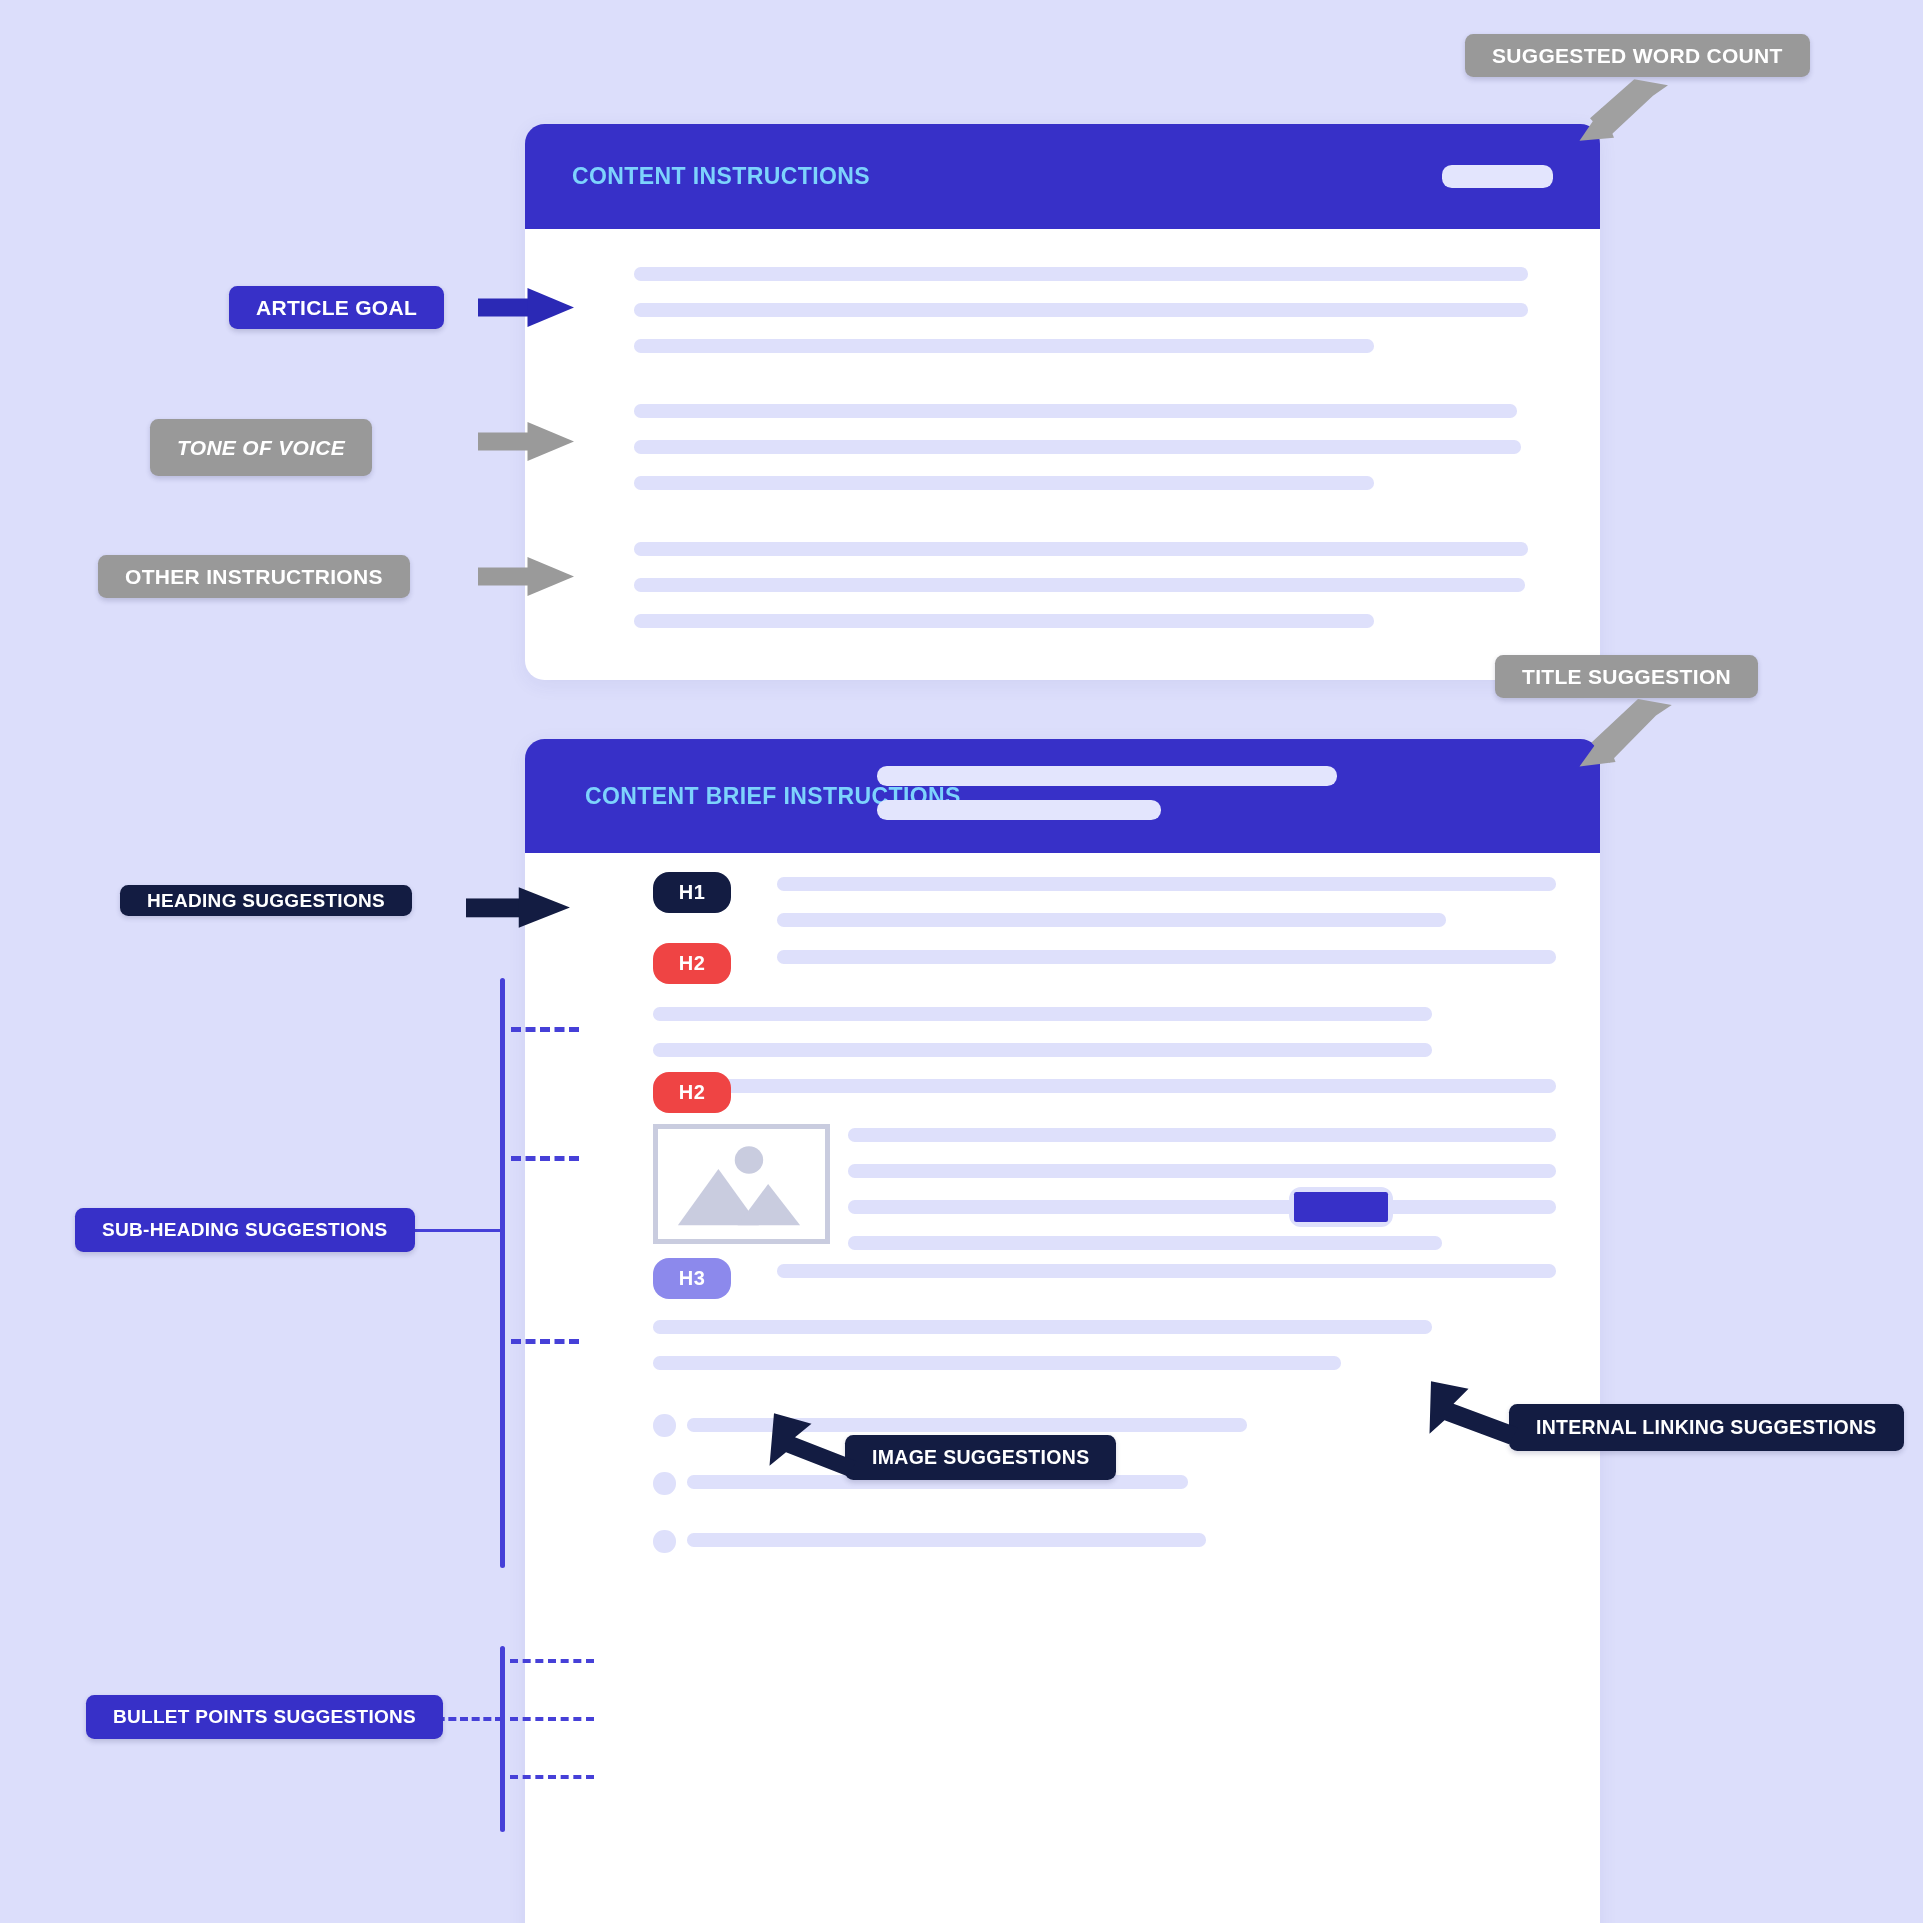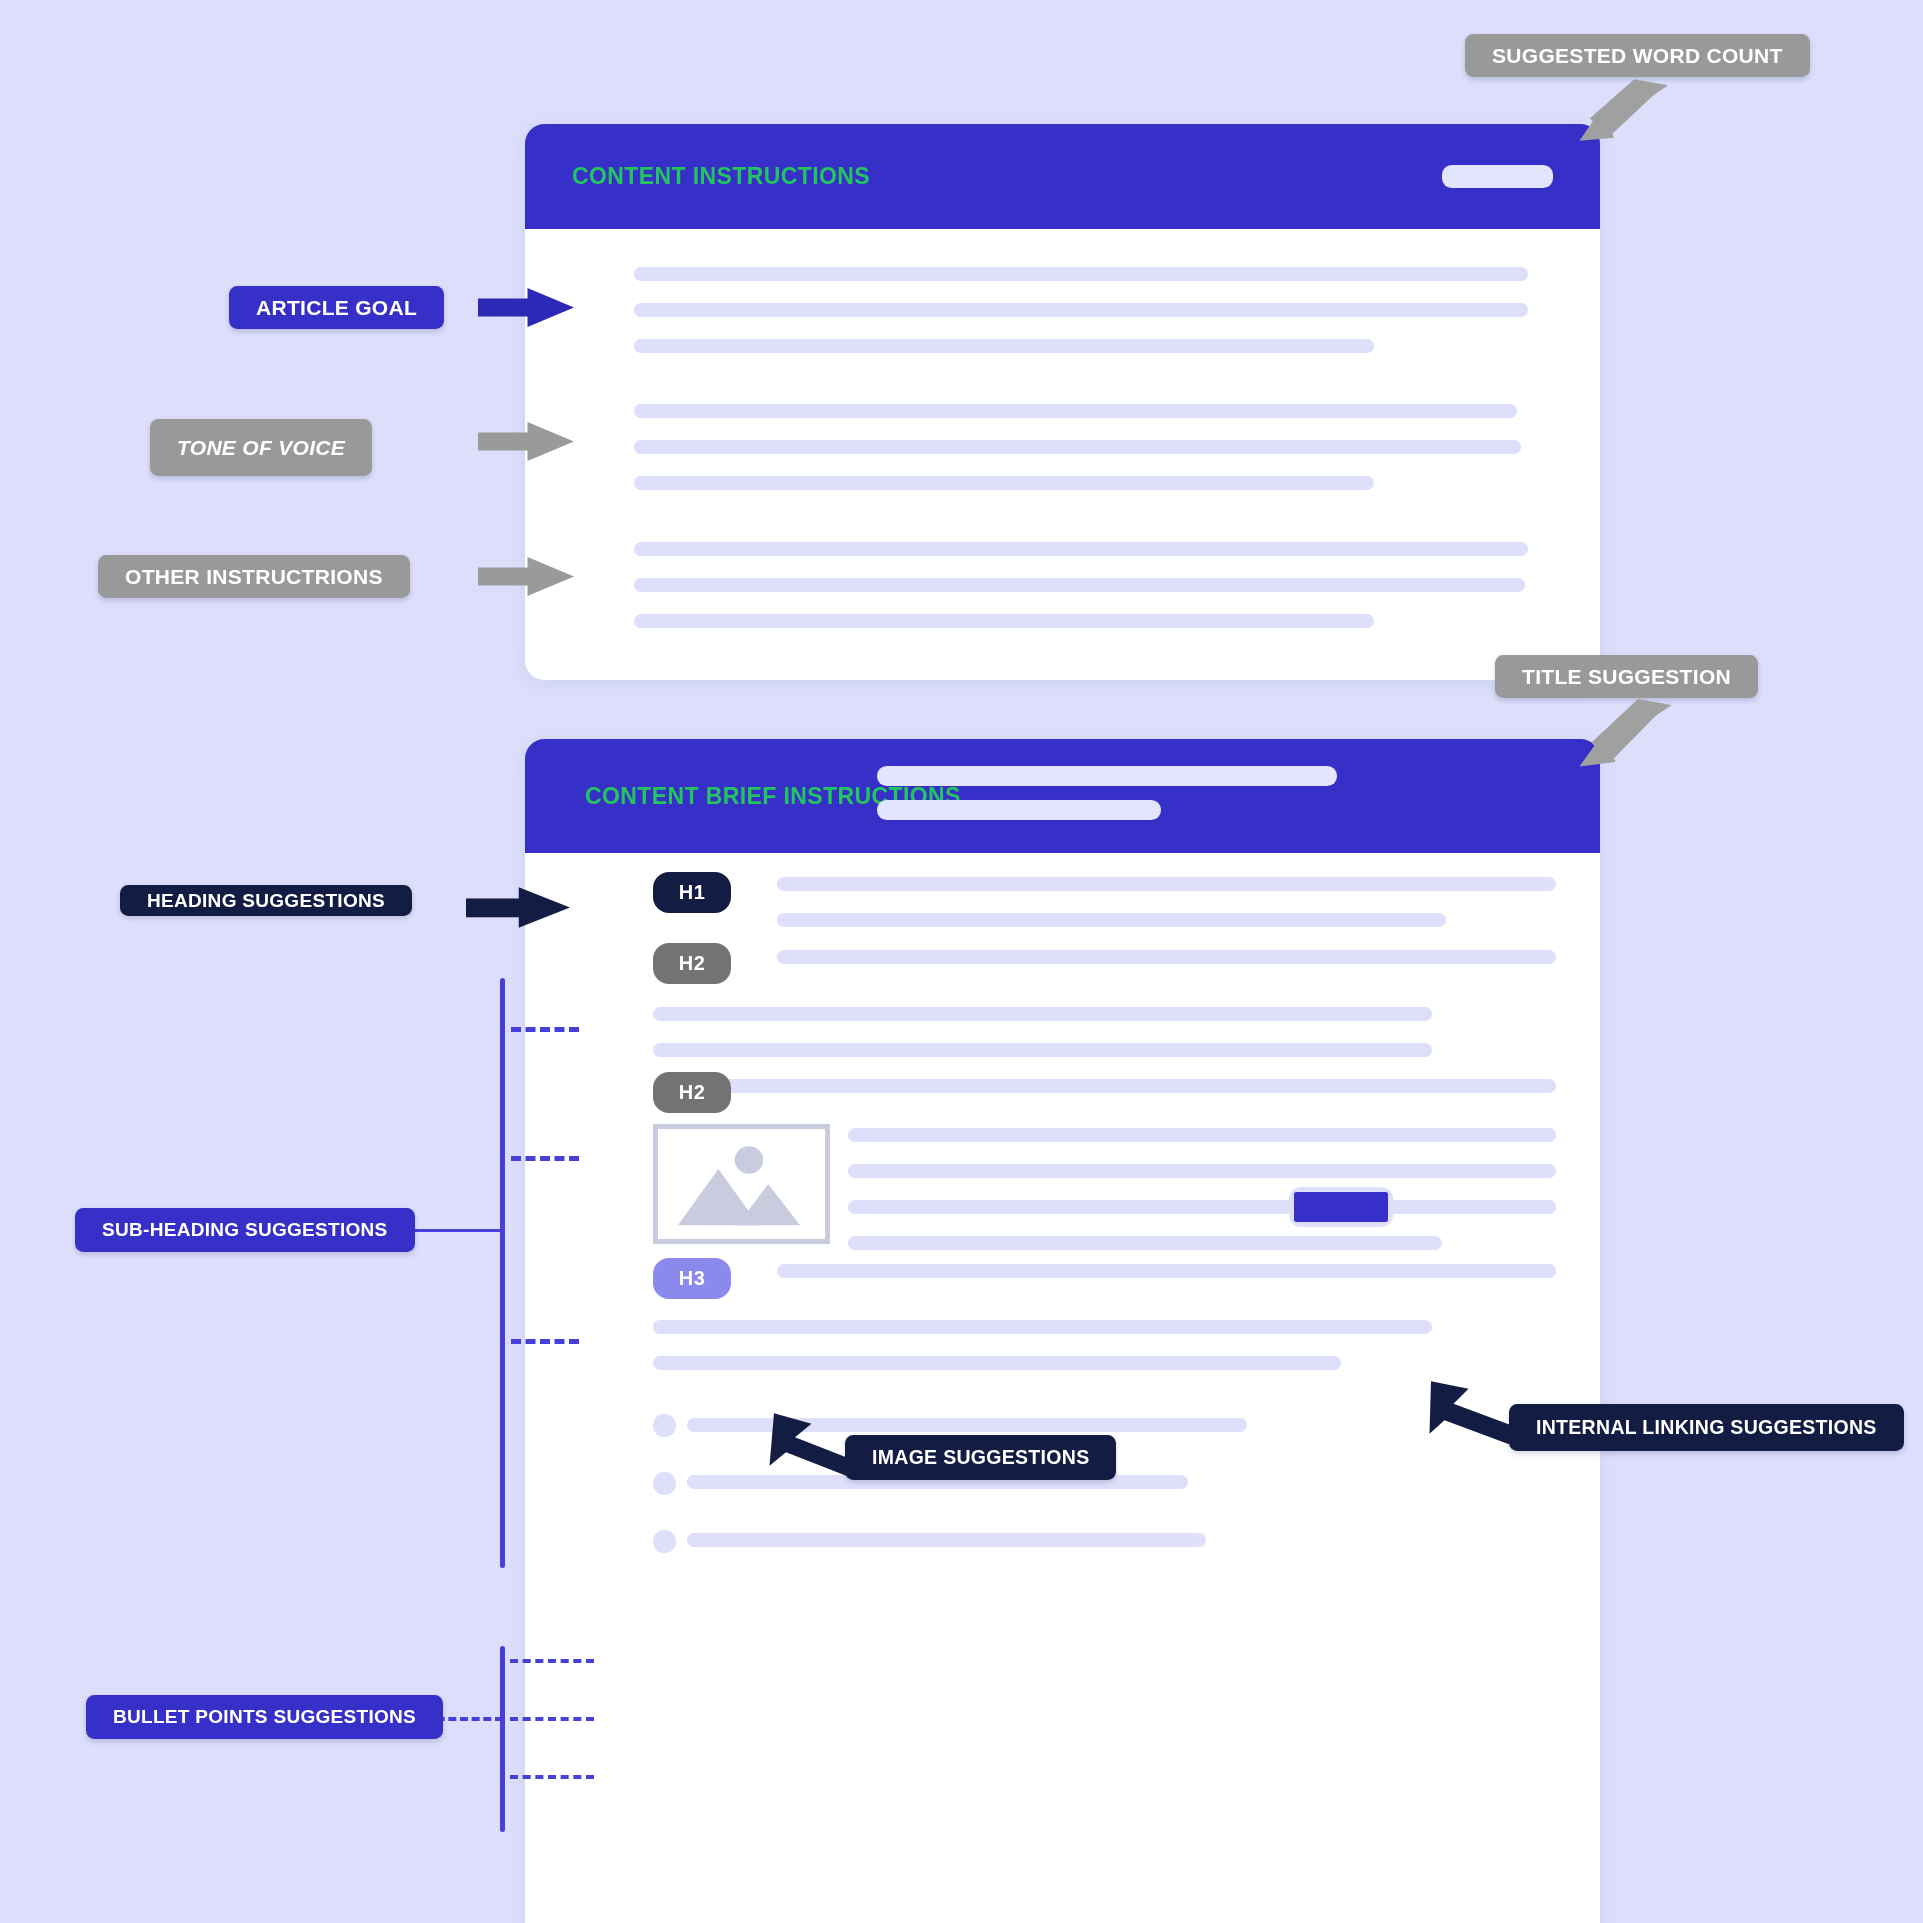"CONTENT INSTRUCTIONS" .card-title { color: #22c55e -> #7dd3fc }
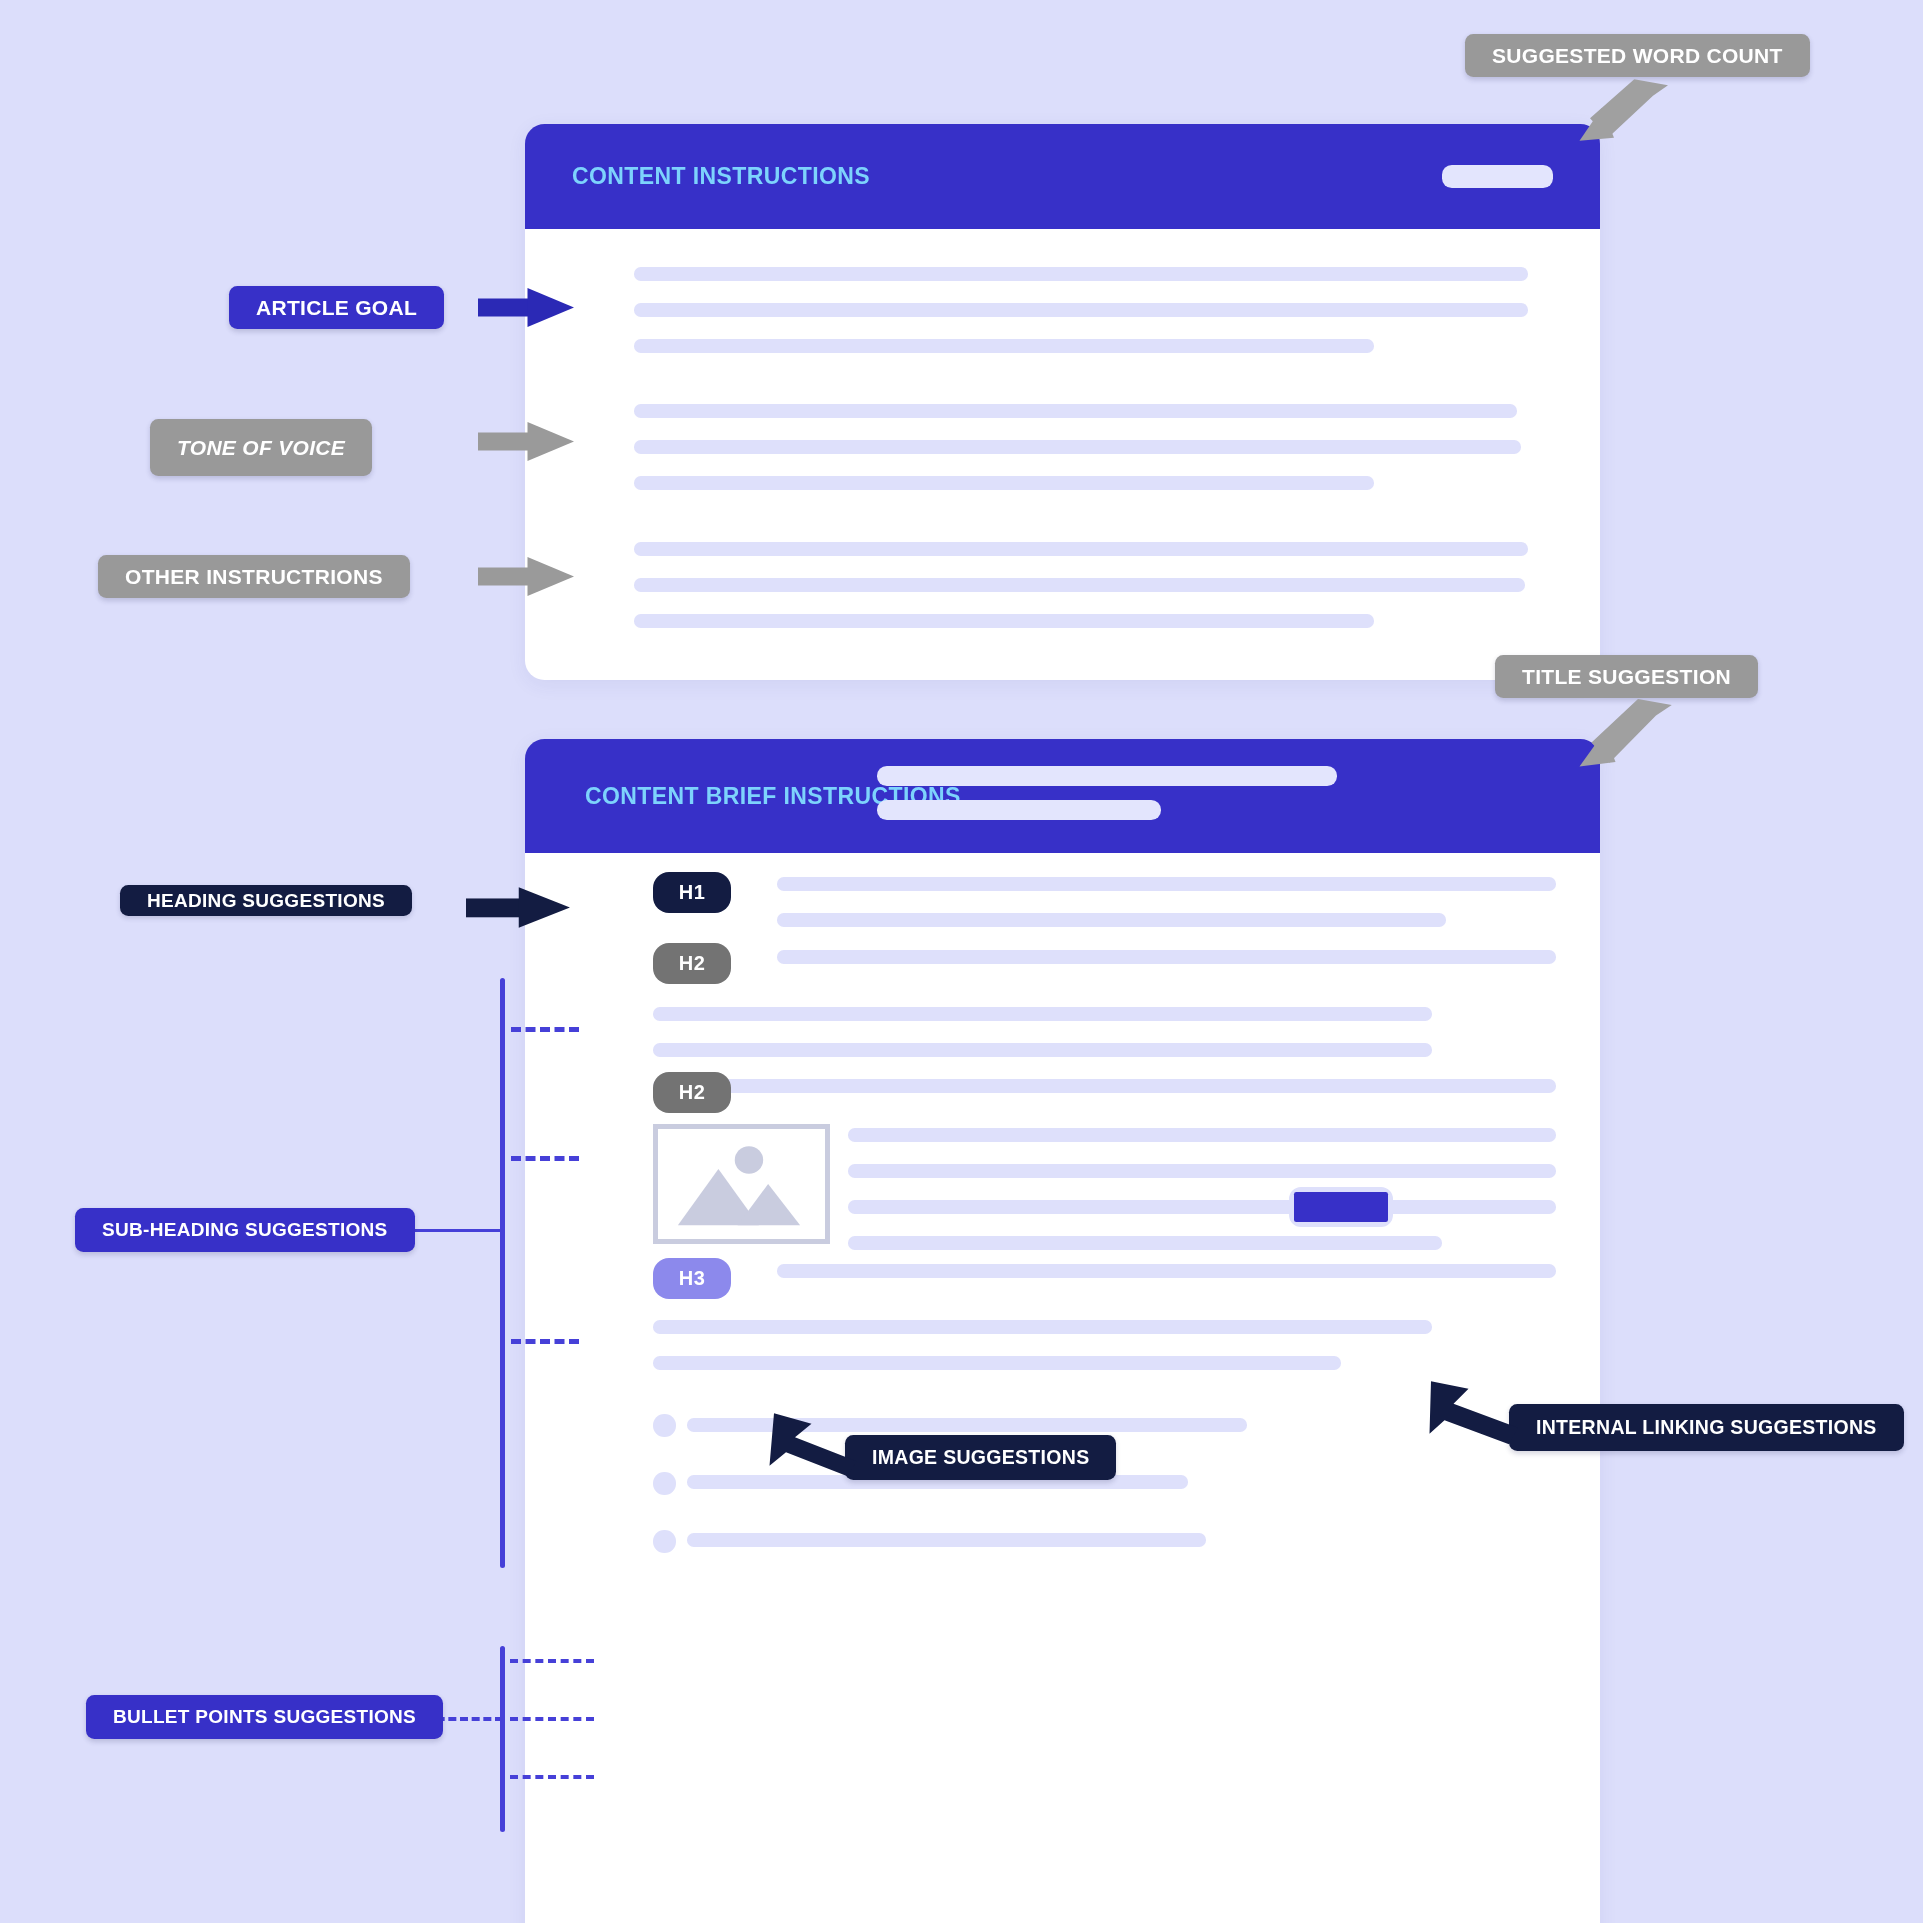"H2" .hbadge.h2 { background: #737373 -> #ef4444 }
